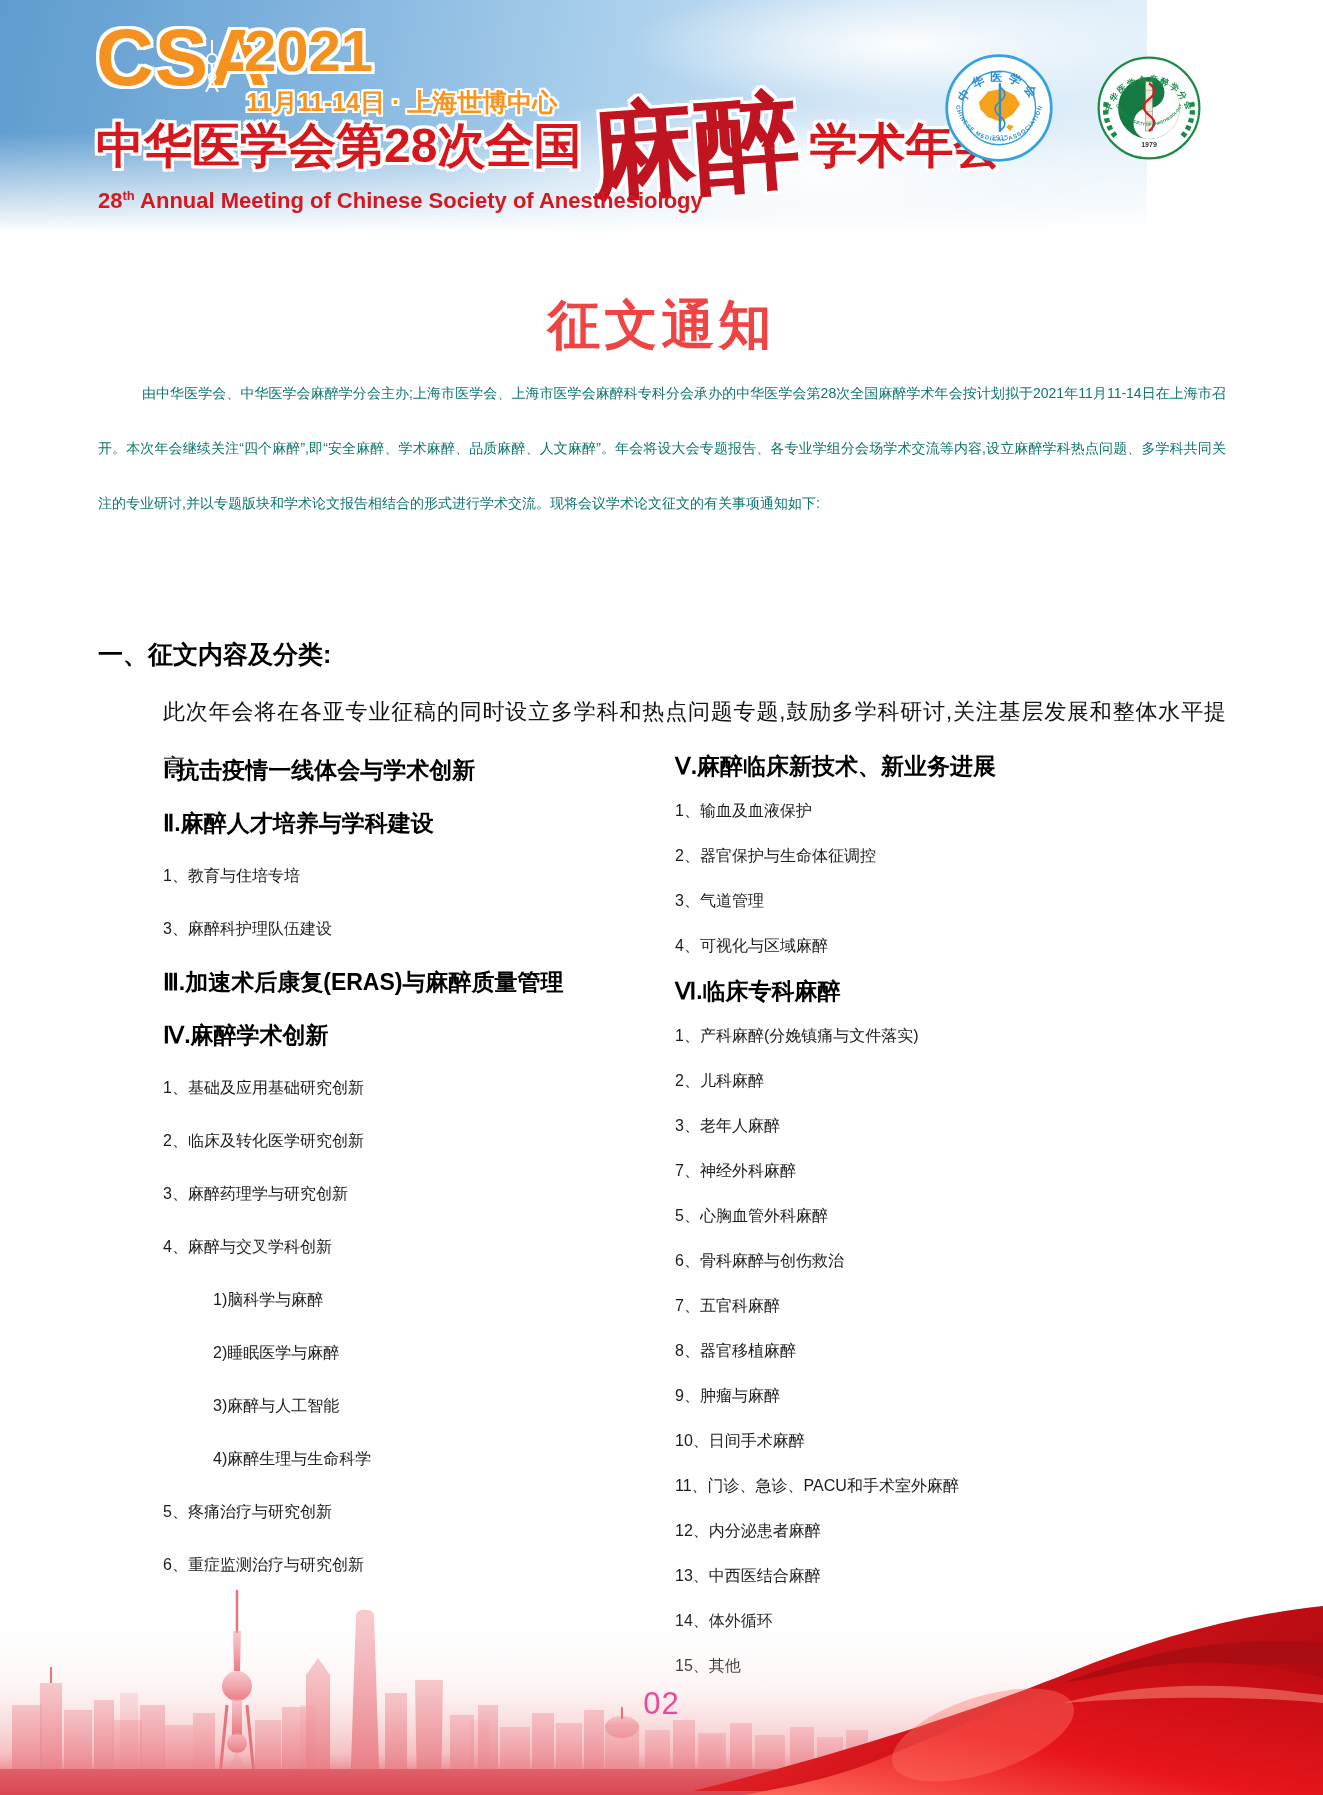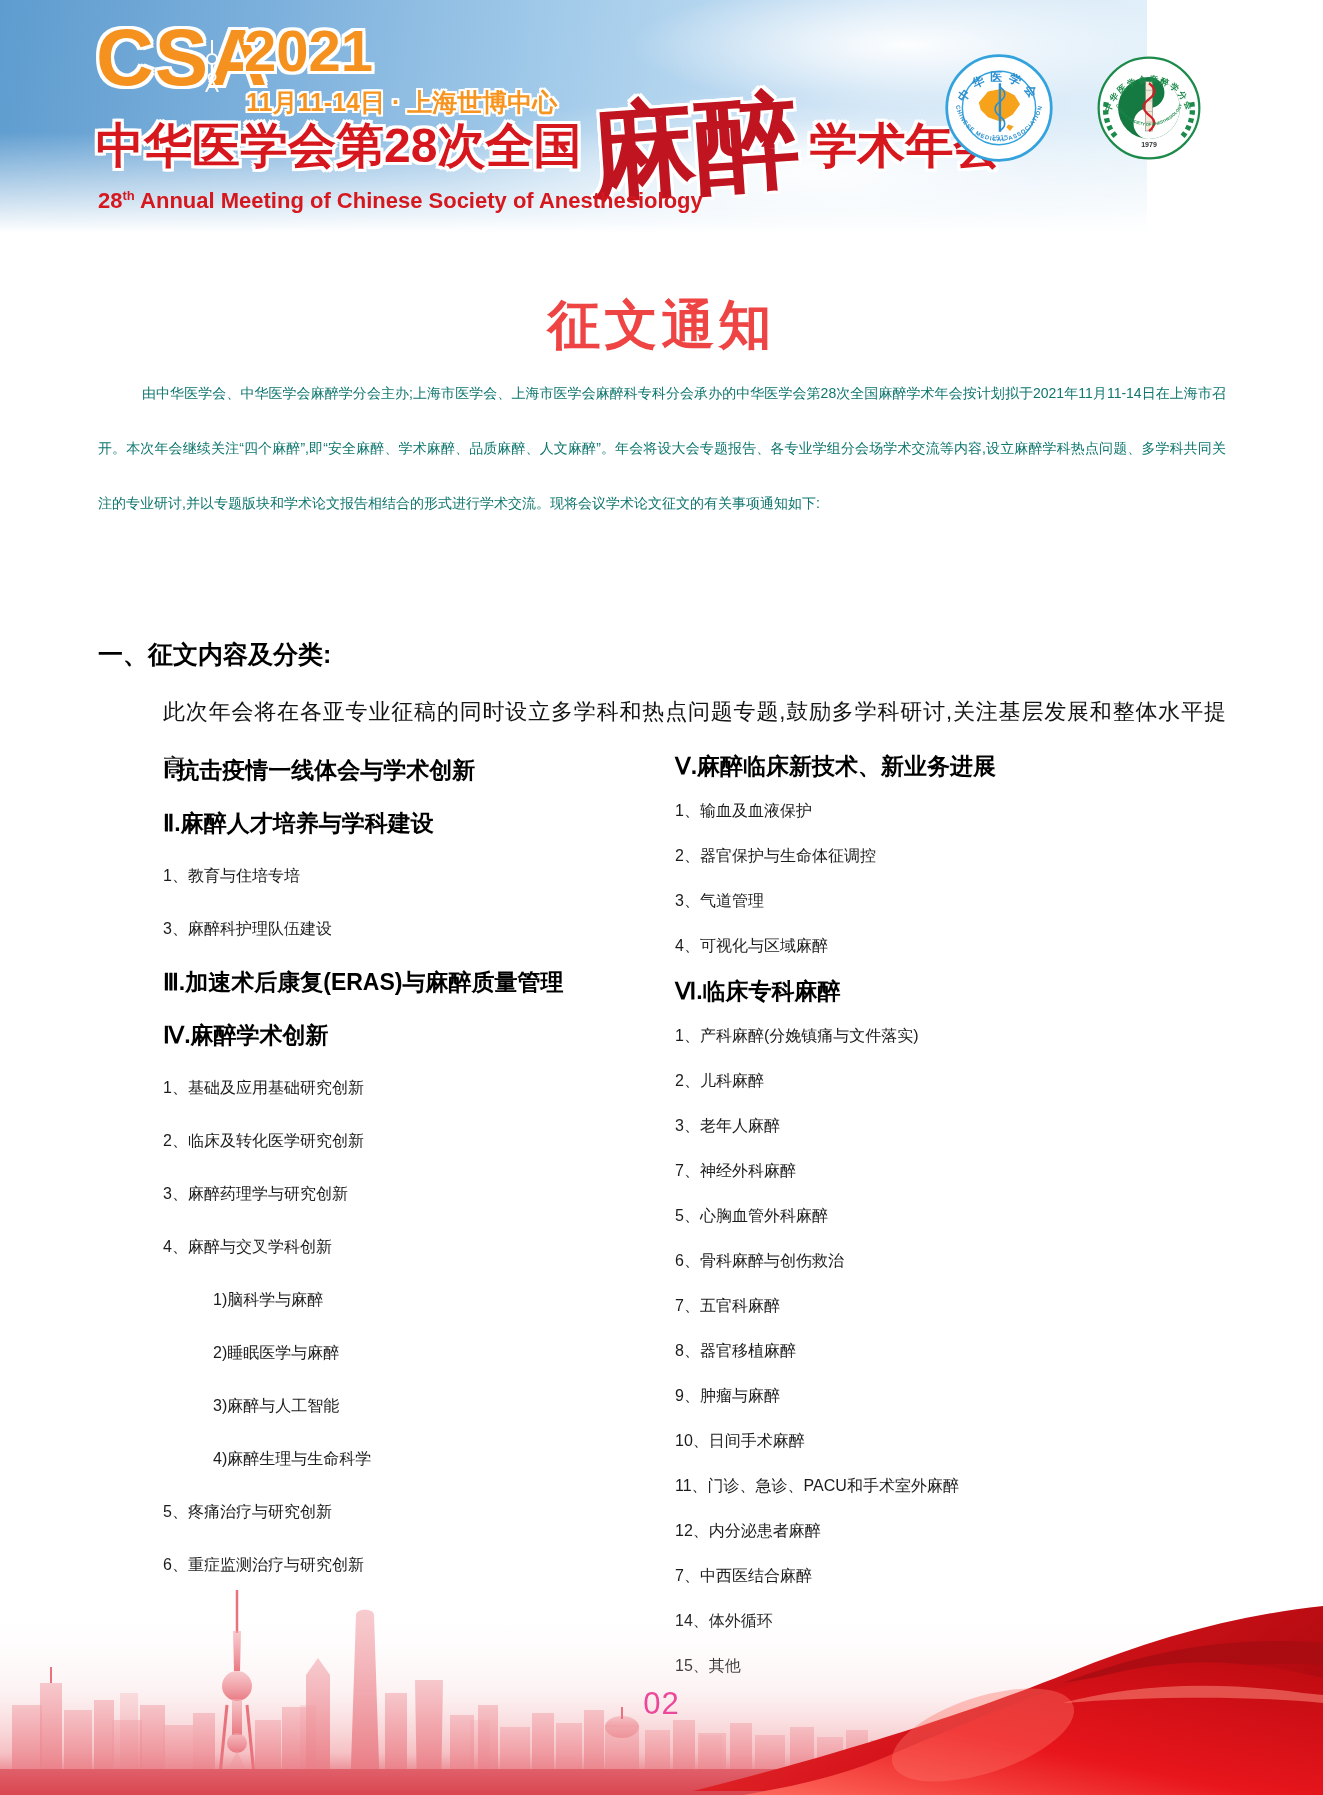"7、中西医结合麻醉" div.li { text: 7 -> 13 }
